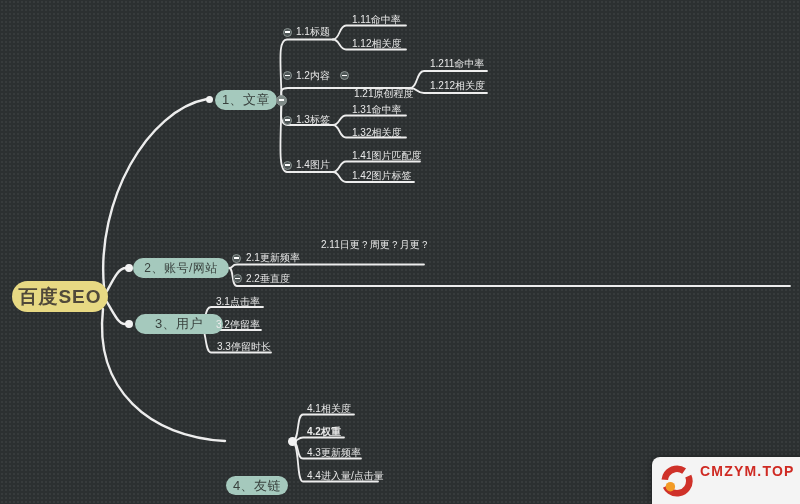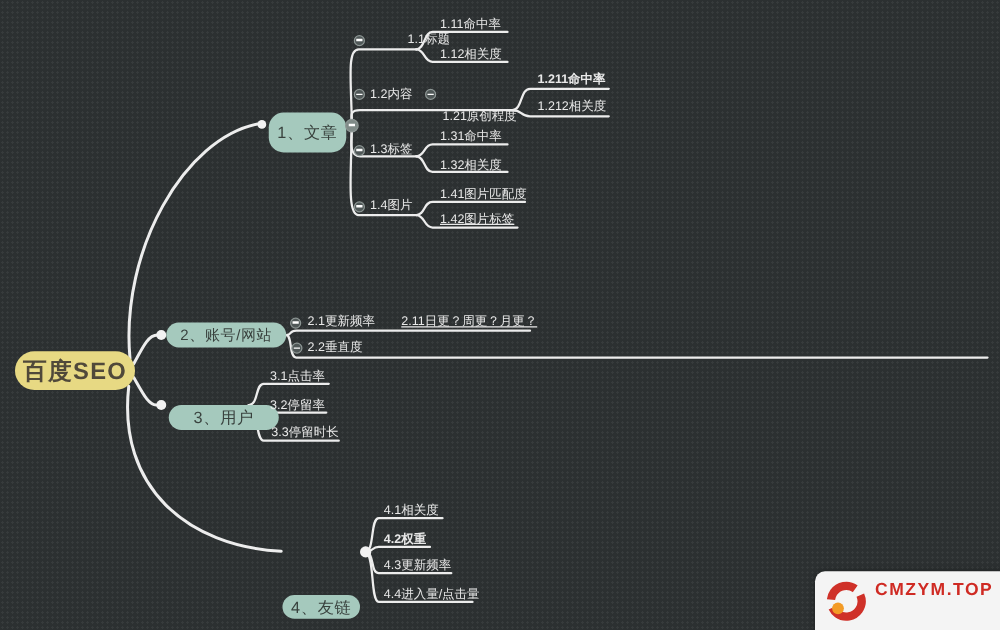"1.1标题" div.topic { margin-left: 30px -> none }
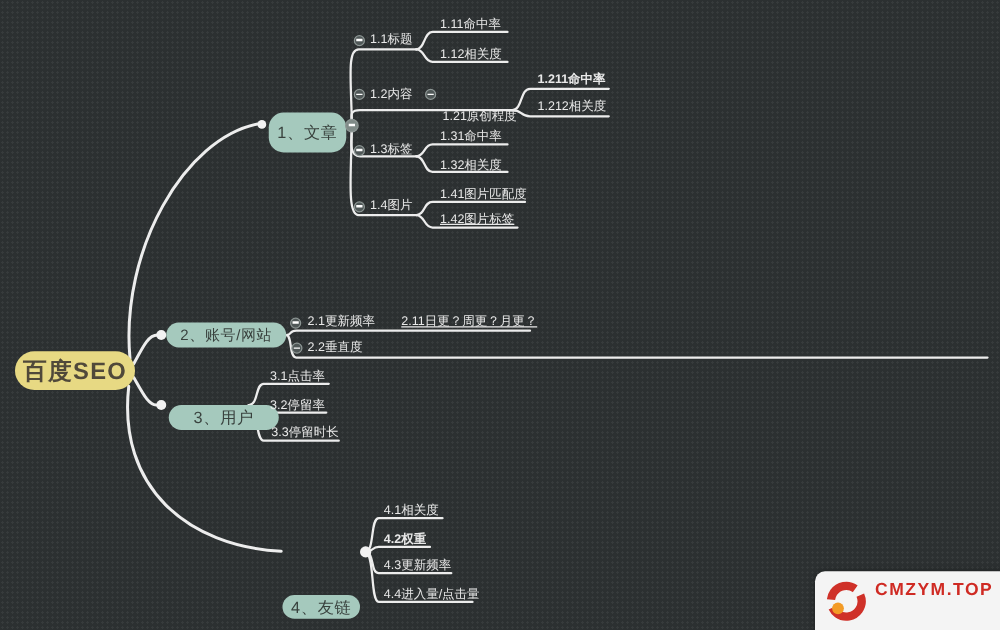"1.211命中率" div.topic { font-weight: bold -> none }
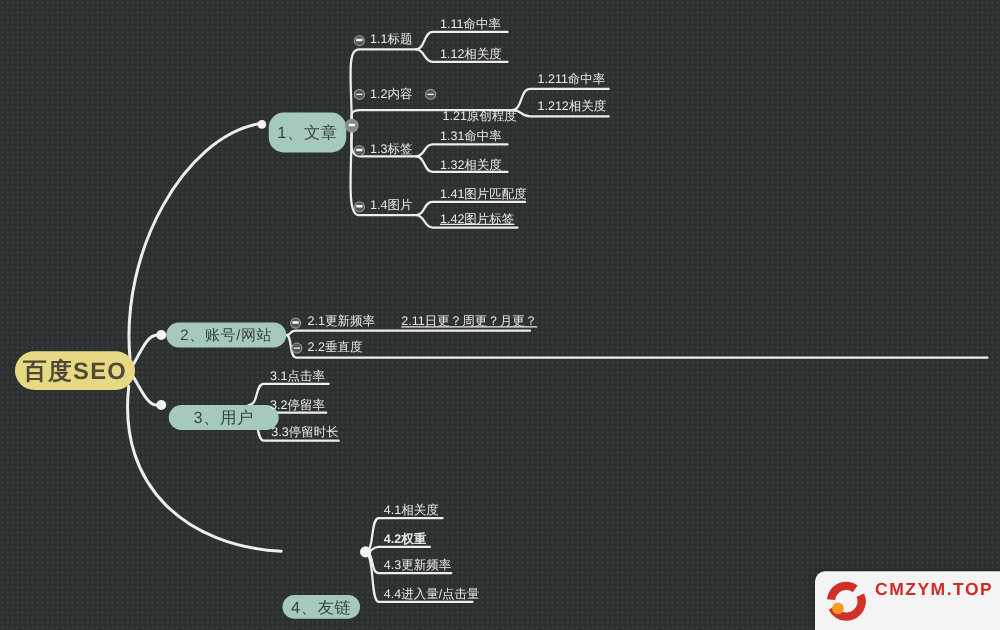"1、文章" div.pill { height: 32px -> 20px }
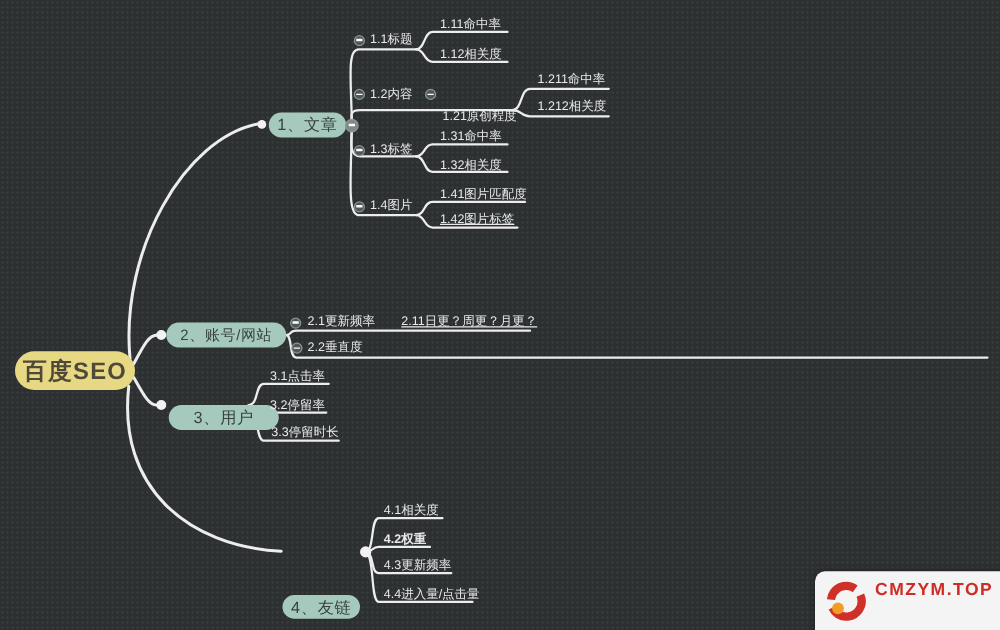"1.42图片标签" div.topic { text-decoration: underline -> none }
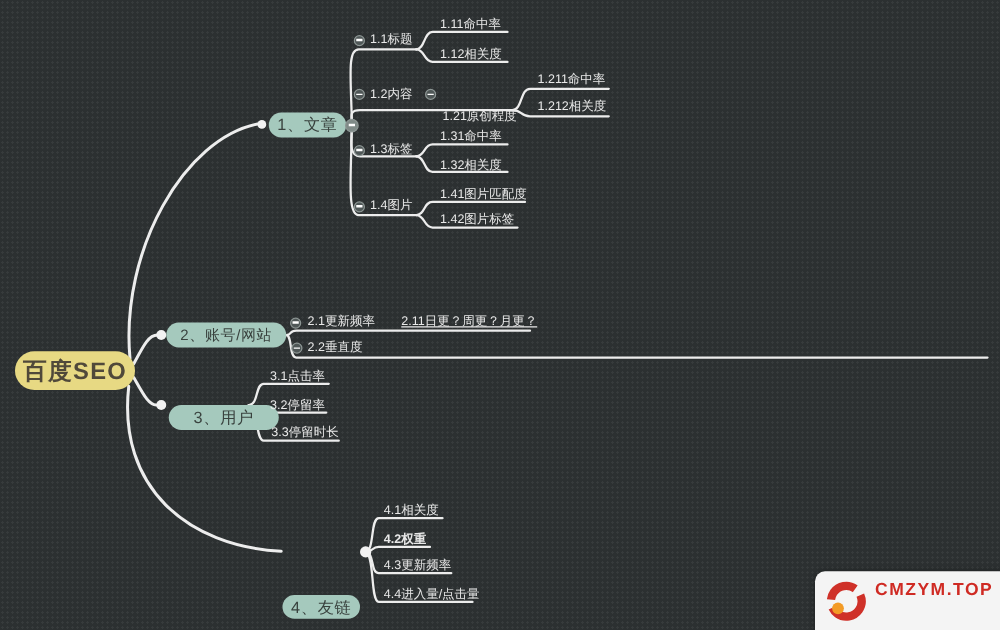"2.11日更？周更？月更？" div.topic { text-decoration: underline -> none; top: 252px -> 239px }
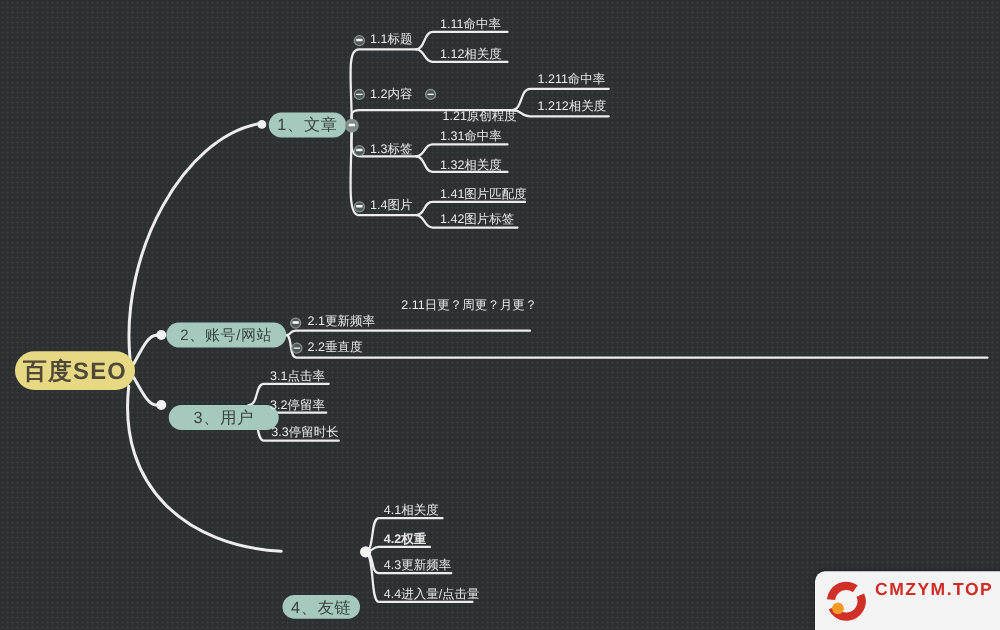"3、用户" div.pill { top: 324px -> 314px }
